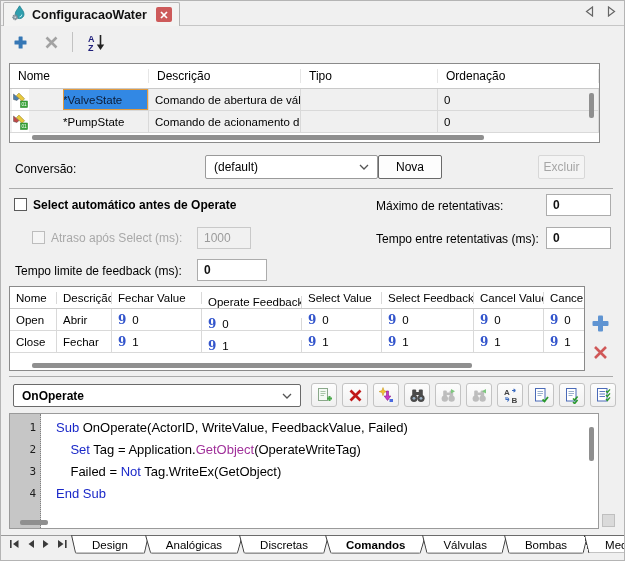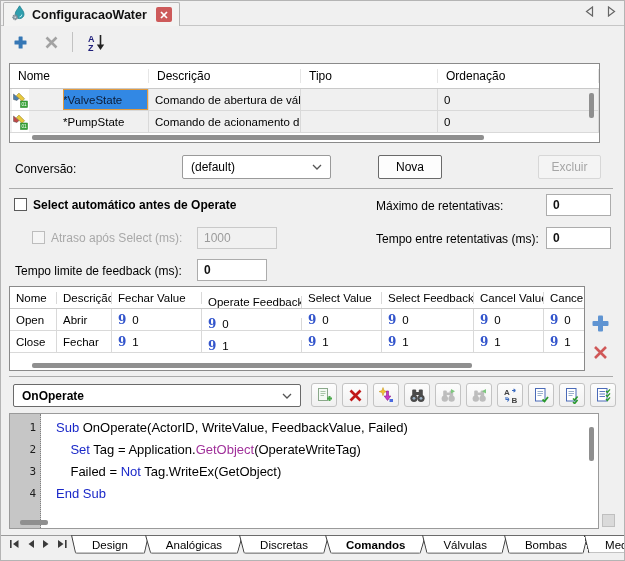"(default)" div.combo { left: 181px -> 204px; width: 149px -> 173px }
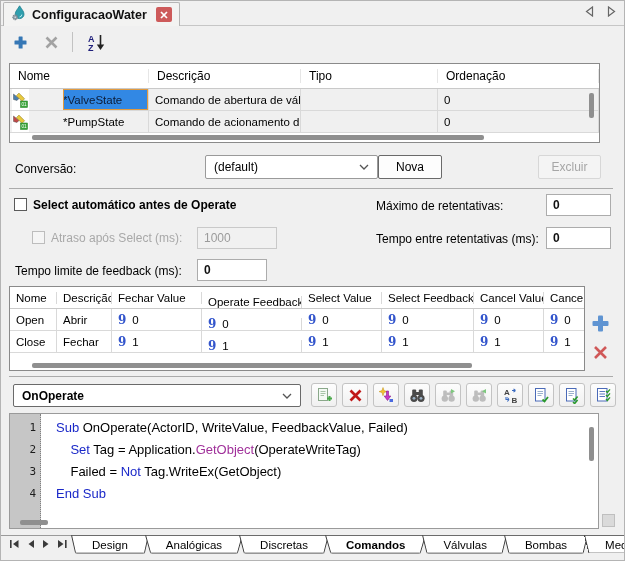"Excluir" button.btn { width: 63px -> 47px }
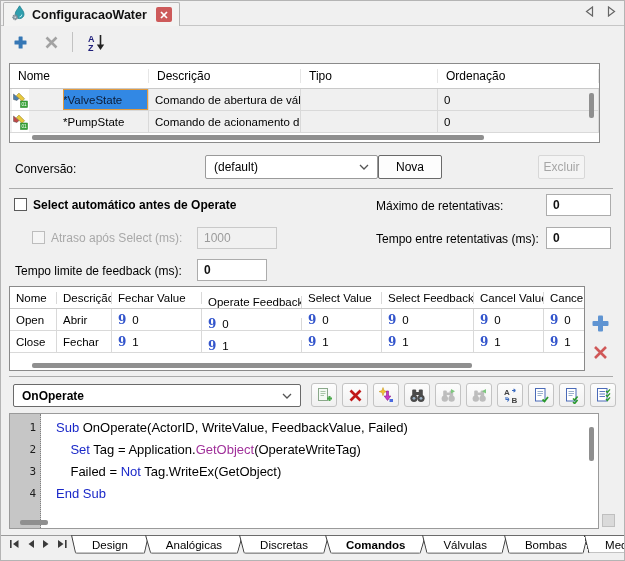"1000" input.tinput { width: 80px -> 54px }
